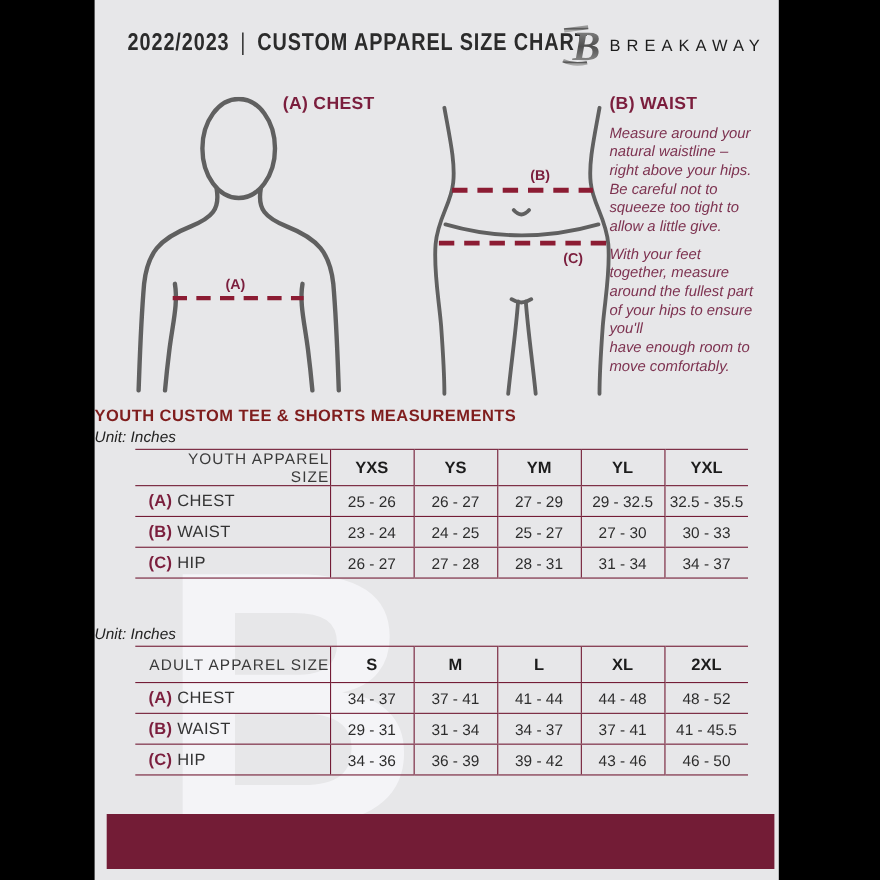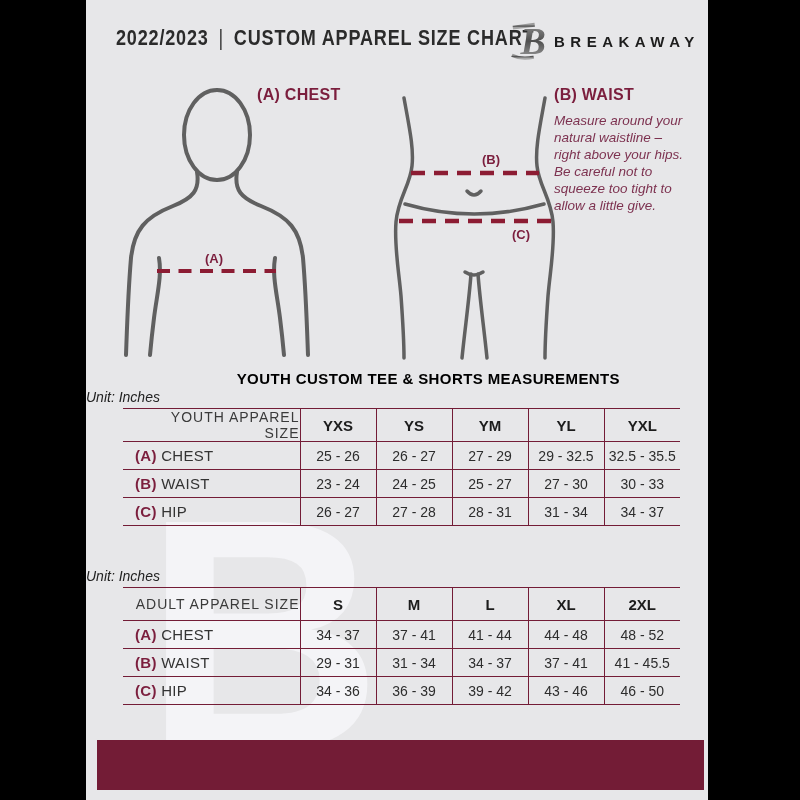"BREAKAWAY" .brand { font-weight: bold -> normal }
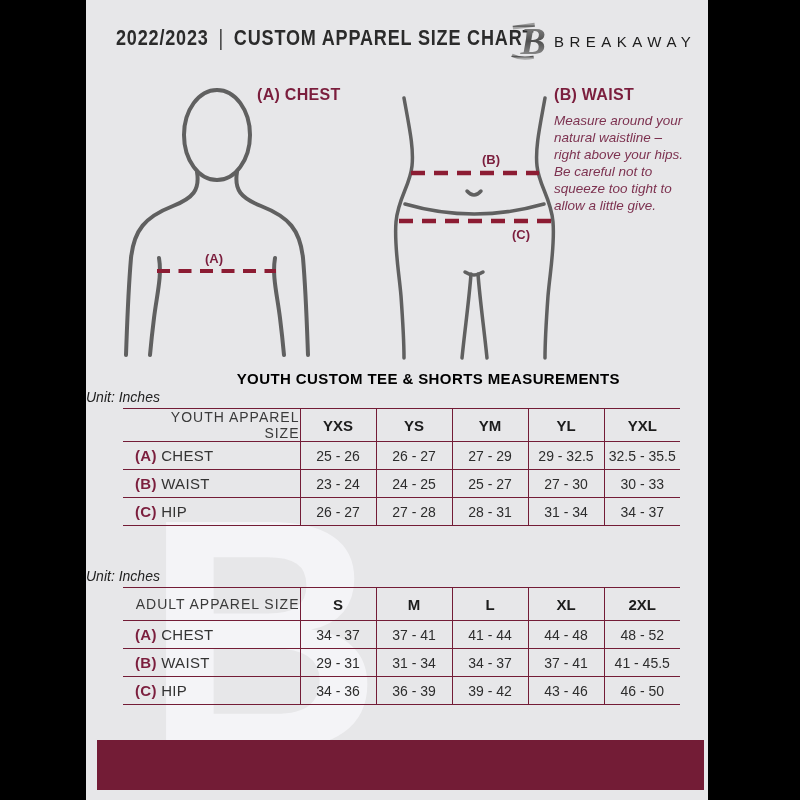"With your feet" p { html: none -> <p>With your feet together, measure around the fullest part of your hips to ensure you'll have enough room to move comfortably.</p> }
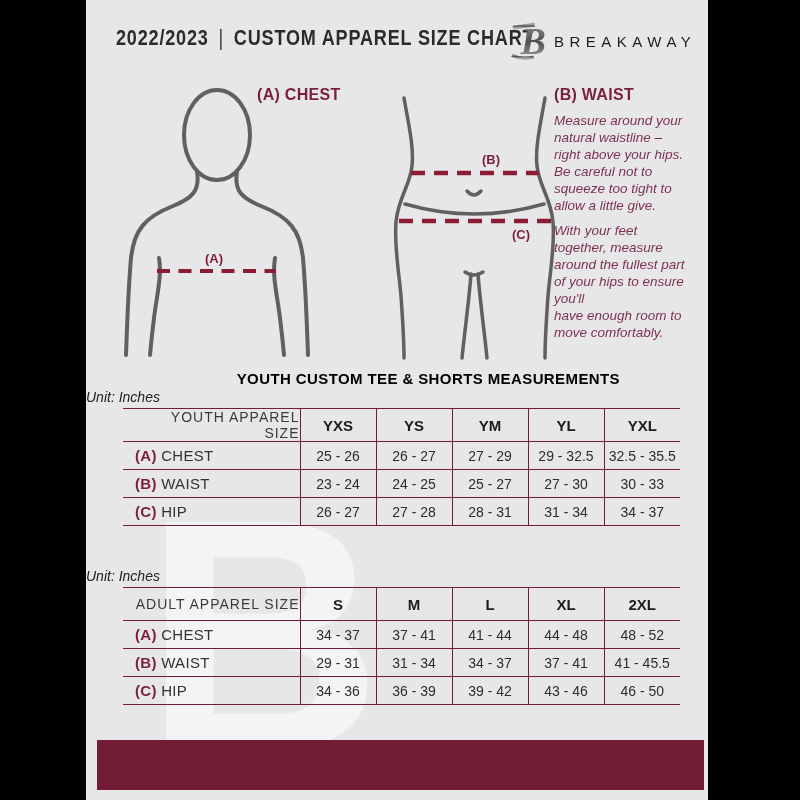"YOUTH CUSTOM TEE & SHORTS" .section-title { color: #000000 -> #7f1d1d; text-align: right -> left }
